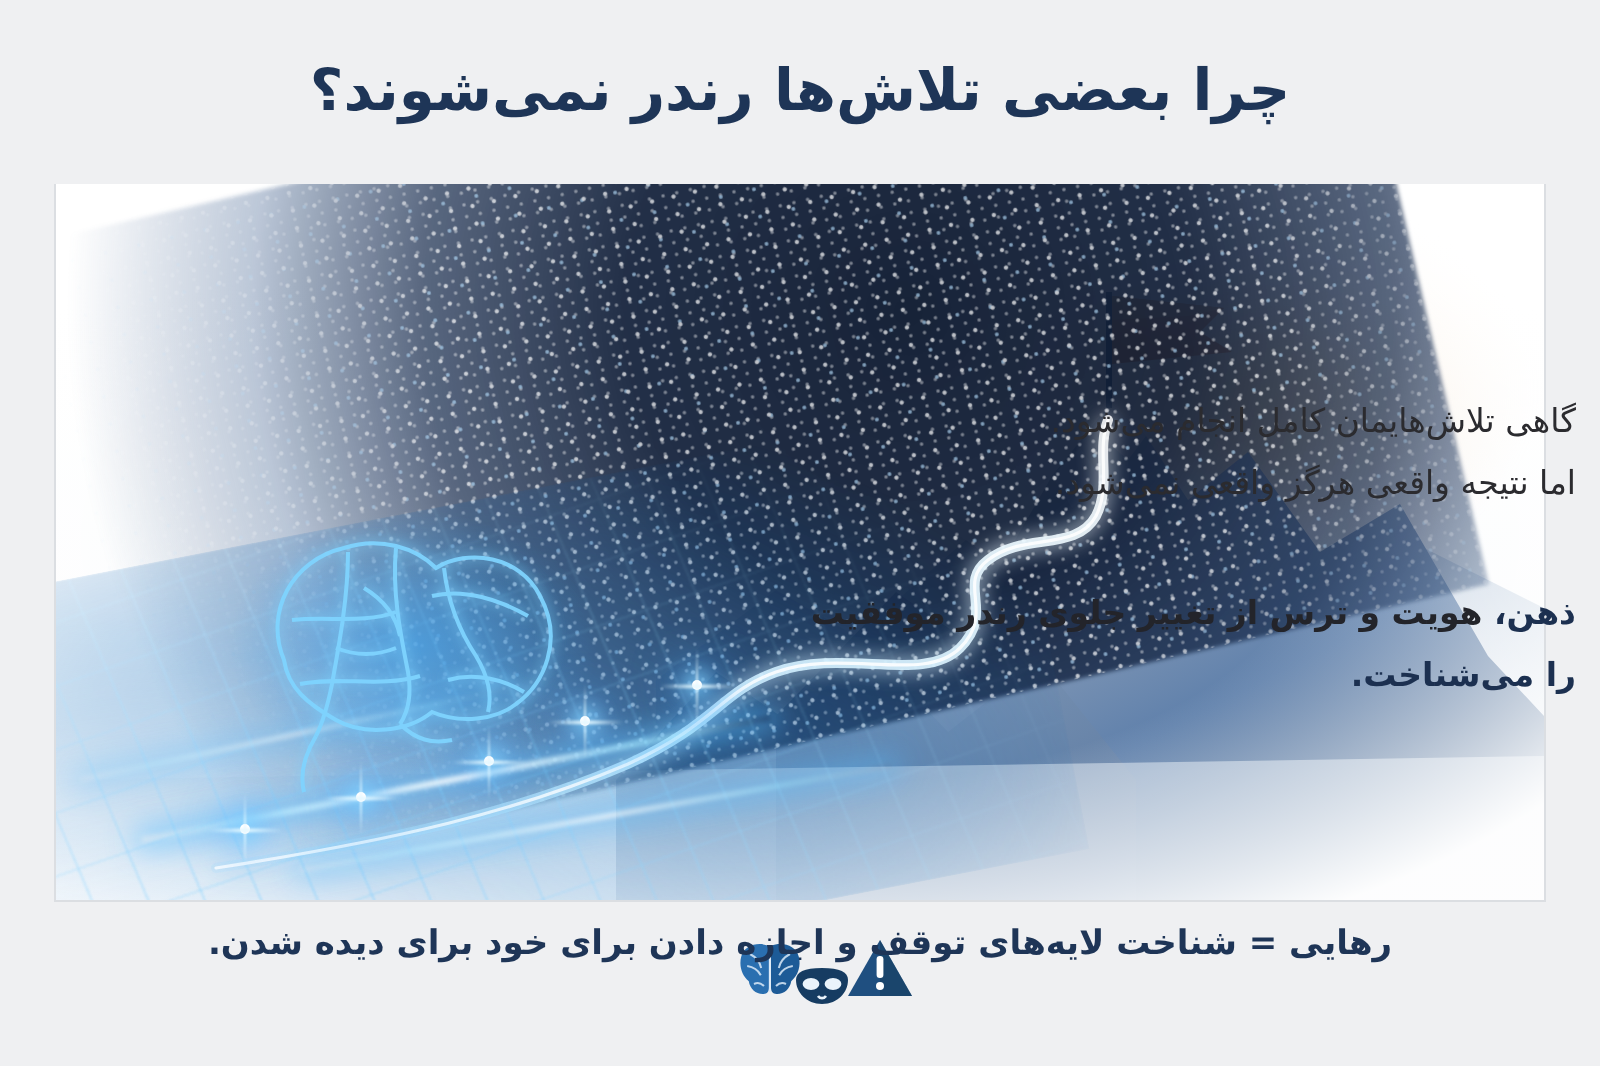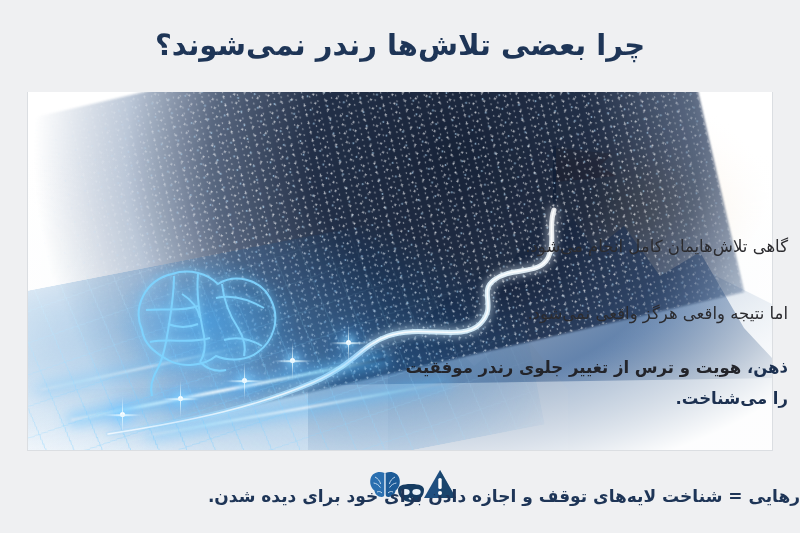"گاهی تلاش‌هایمان کامل انجام می‌شود." .para .ln { margin-top: 36px -> none }
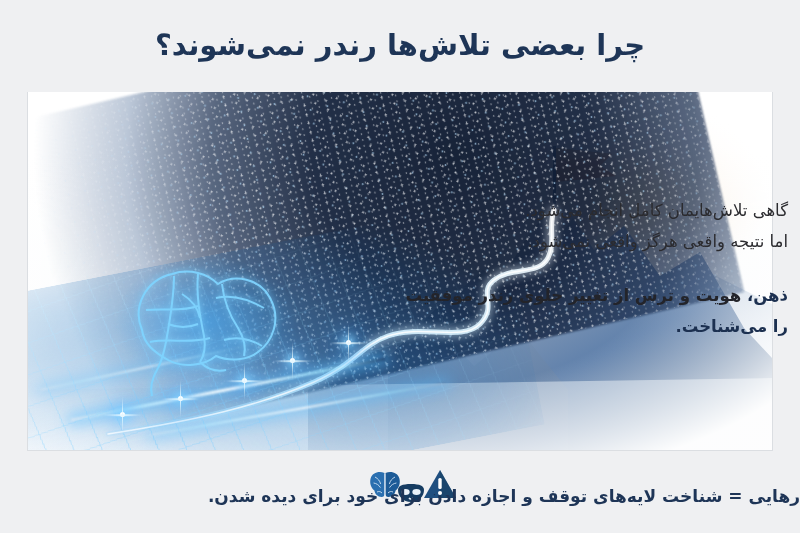"ذهن، هویت و ترس از" .para2 { margin-top: 24px -> 35px }
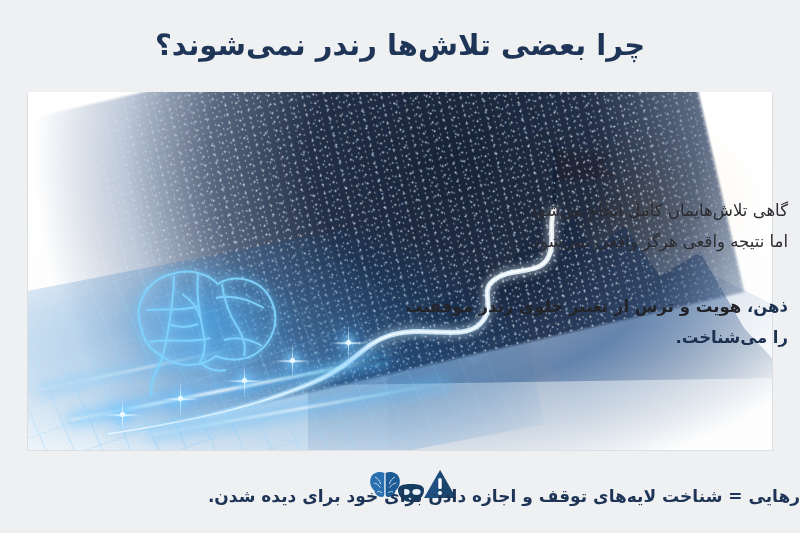"رهایی = شناخت لایه‌های توقف" .footline { text-align: right -> center; top: 486px -> 462px }
